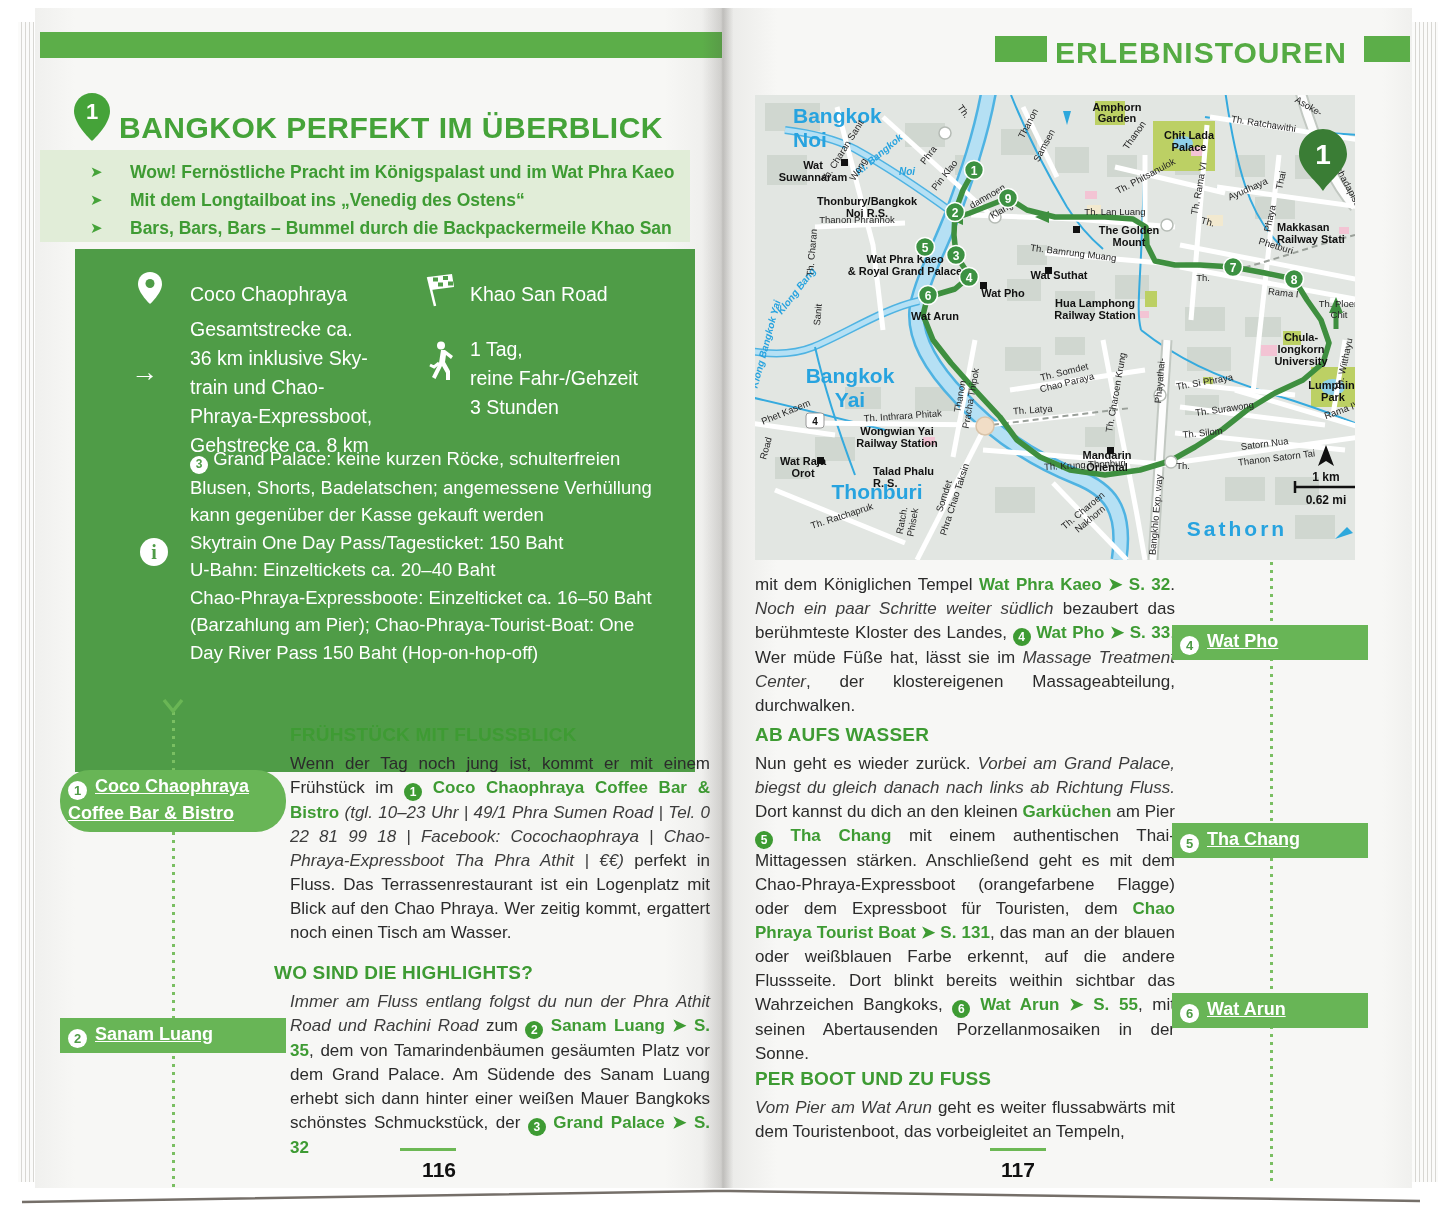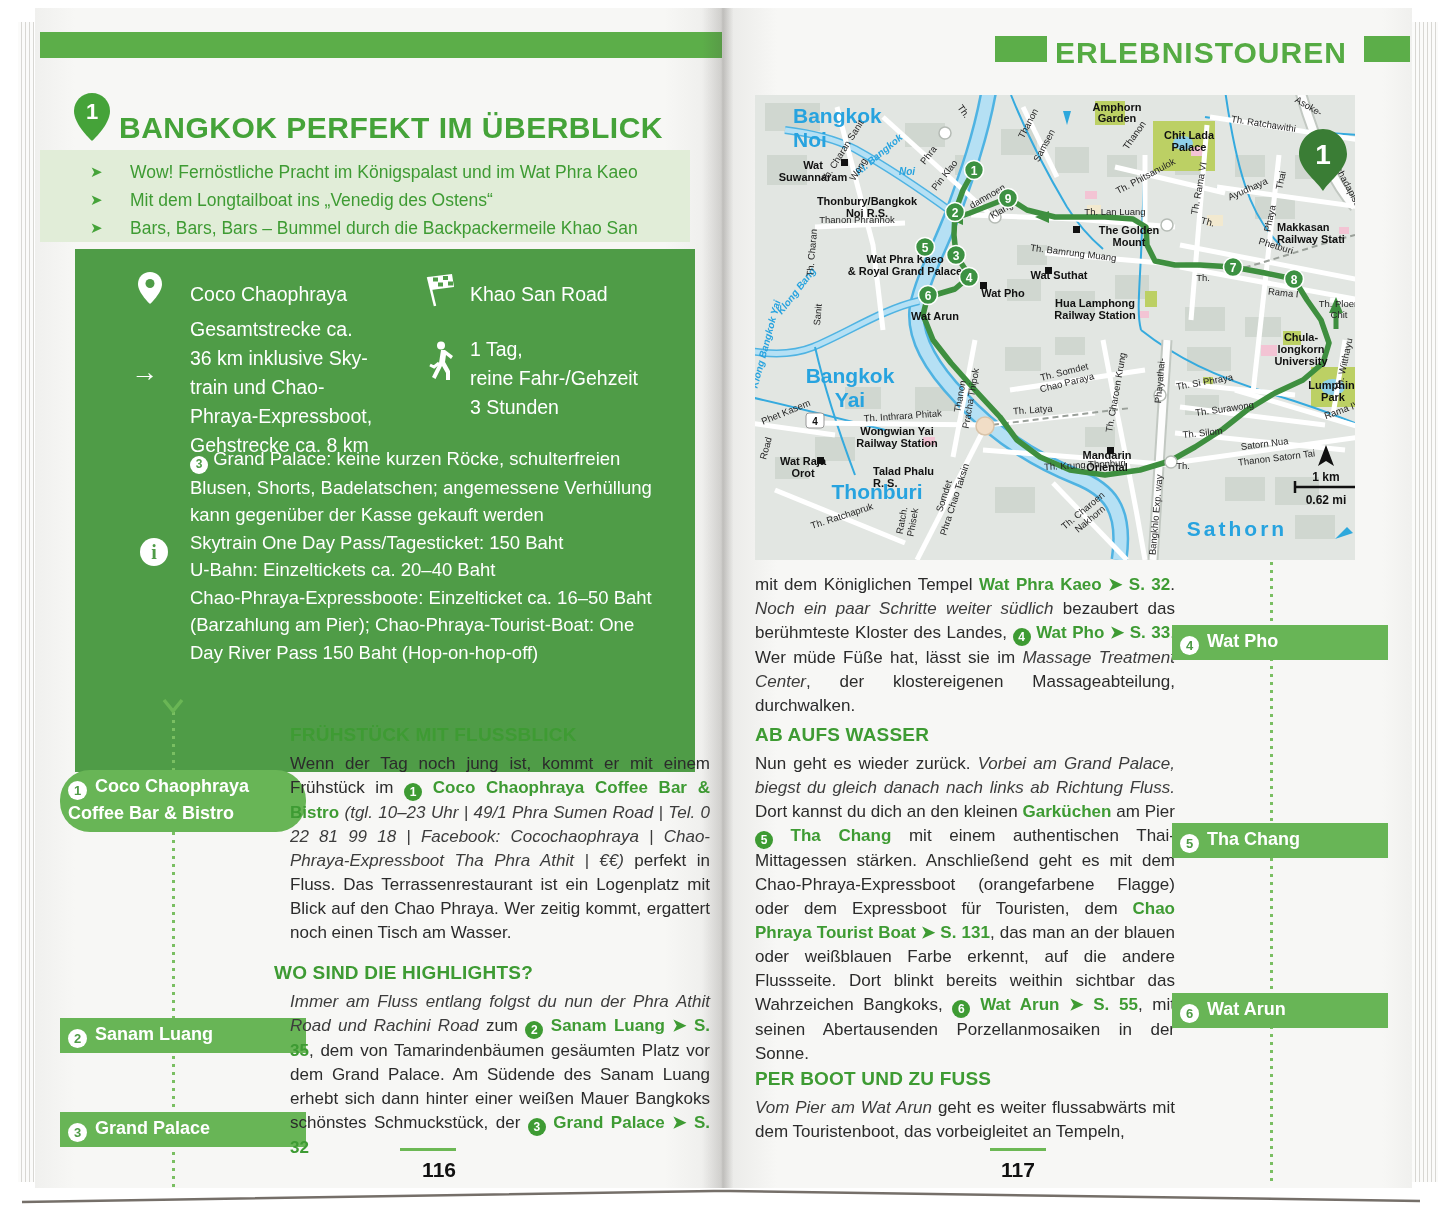"Wow! Fernöstliche Pracht im Königspalast" .hl-text { font-weight: normal -> bold }
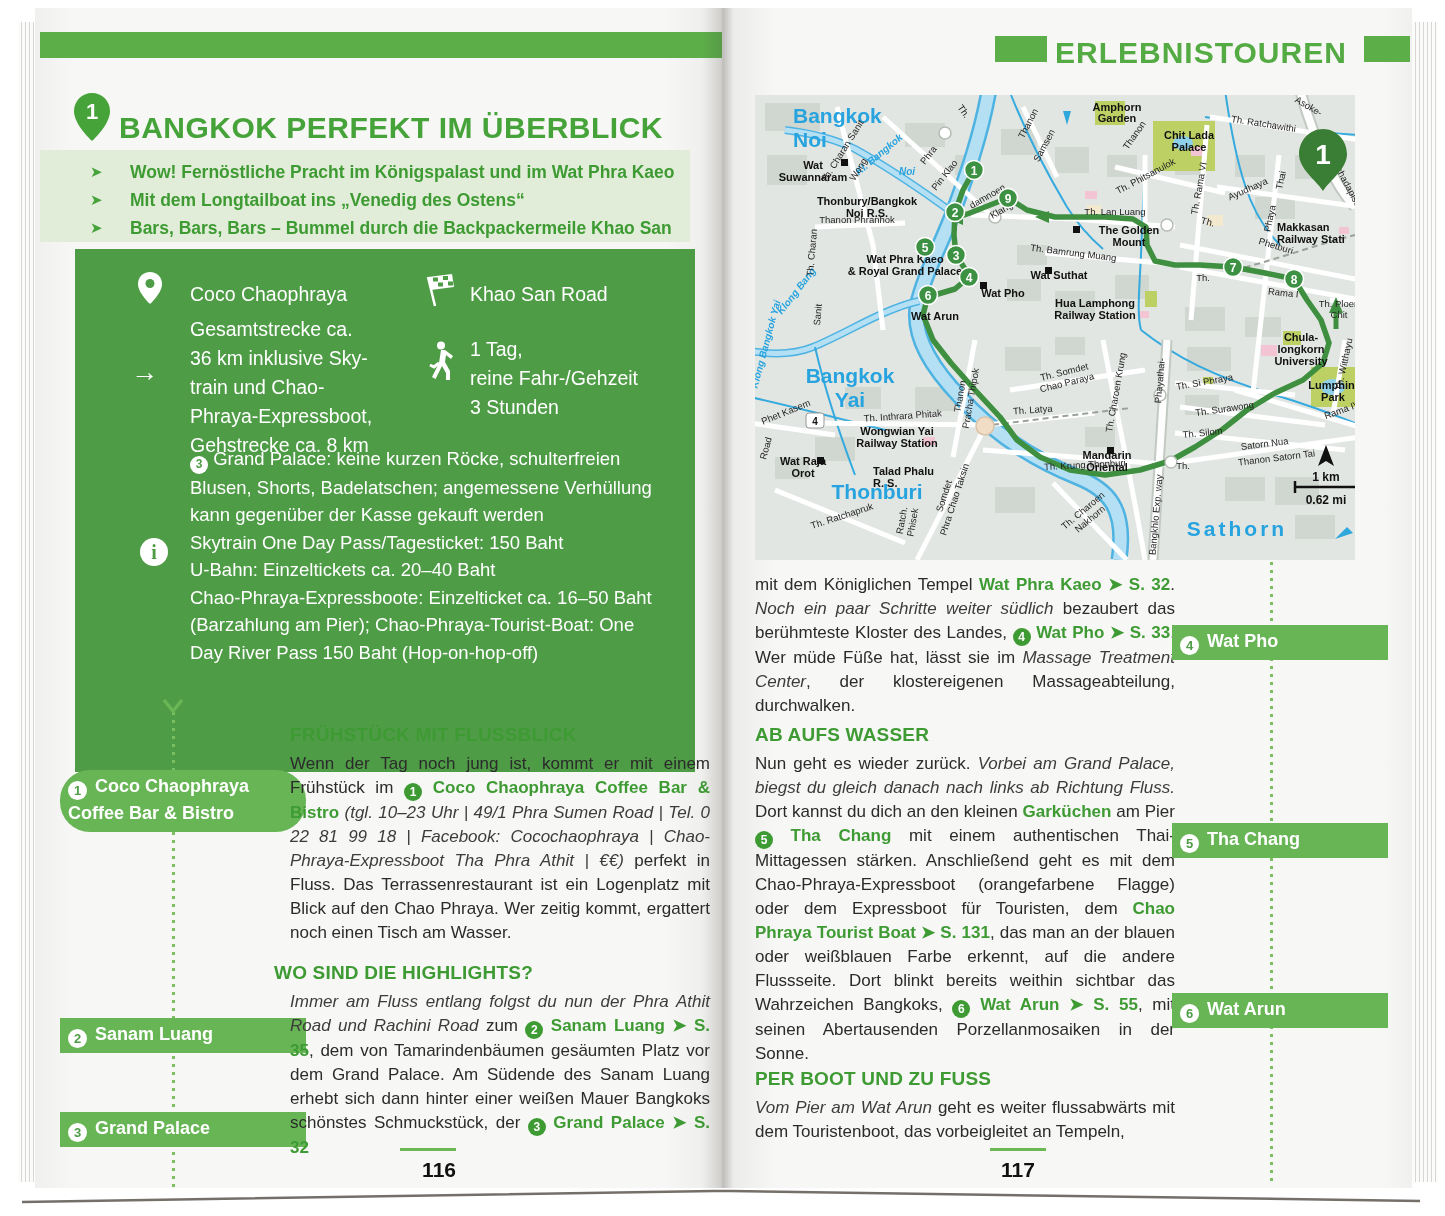"4 Wat Pho" .side-label { padding: 3px 24px 5px 8px -> 3px 4px 5px 8px; text-decoration: none -> underline }
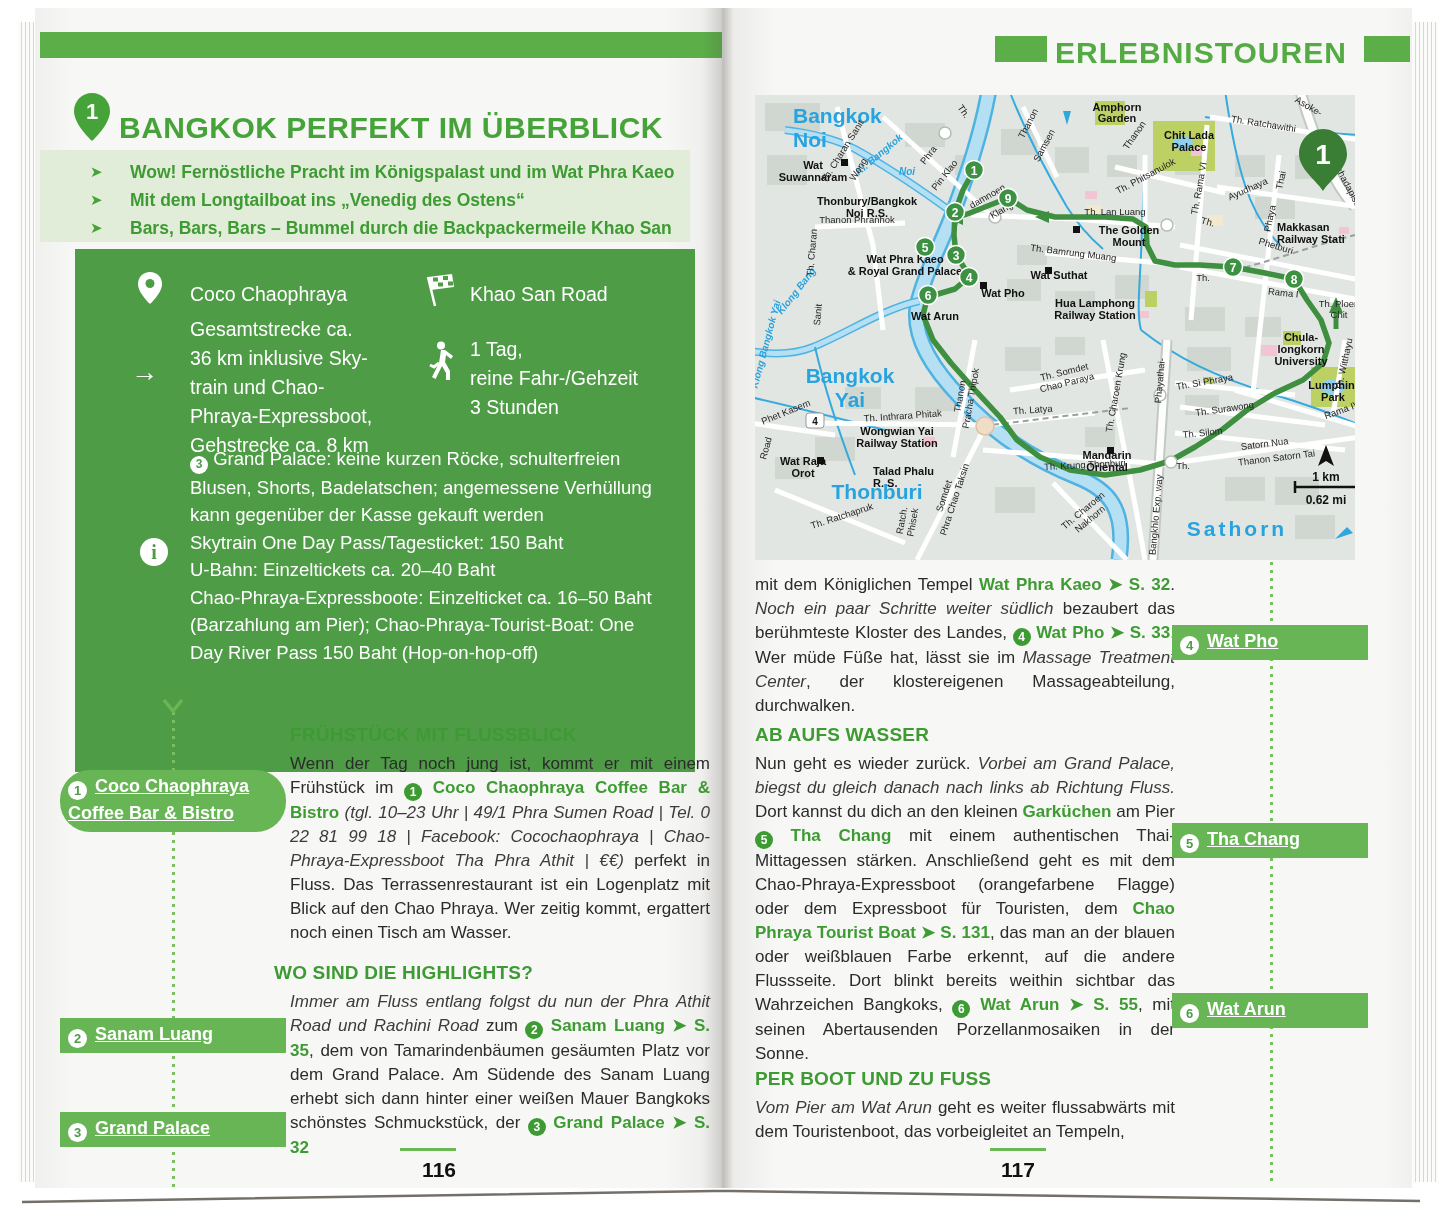"3 Grand Palace" div.side-label { html: <div> <span>3</span><span>Grand Palace</span> </div> -> none }
